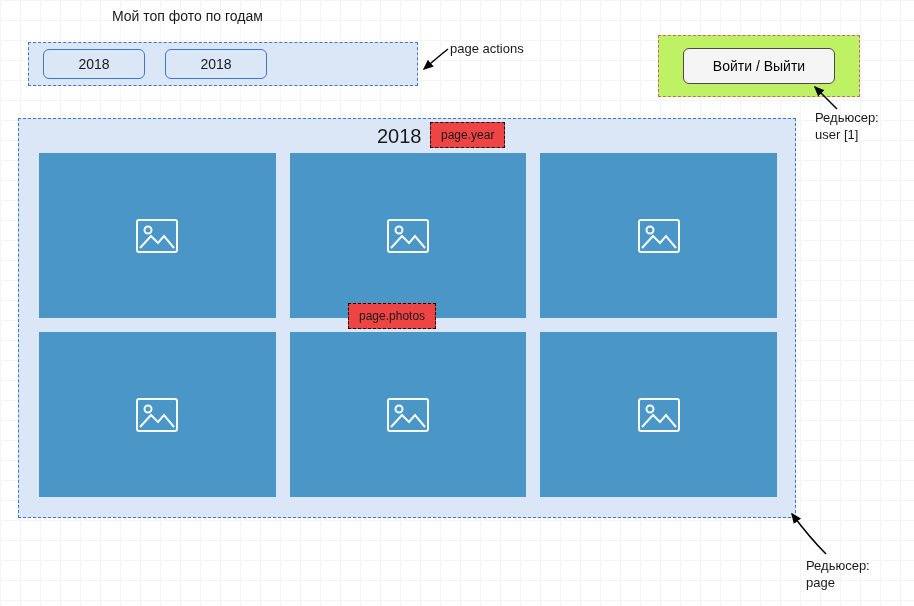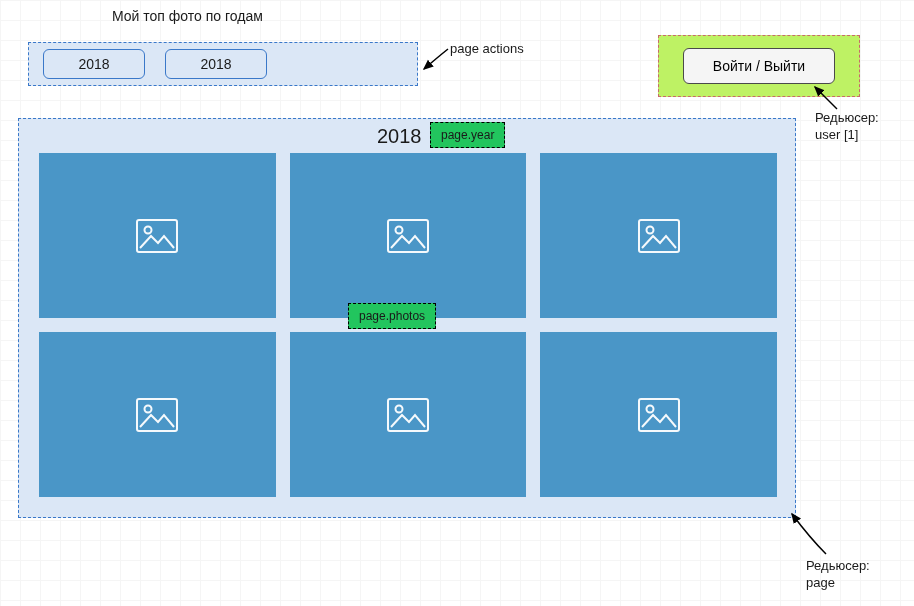"page.year" .tag-box { background: #22c55e -> #ef4444 }
